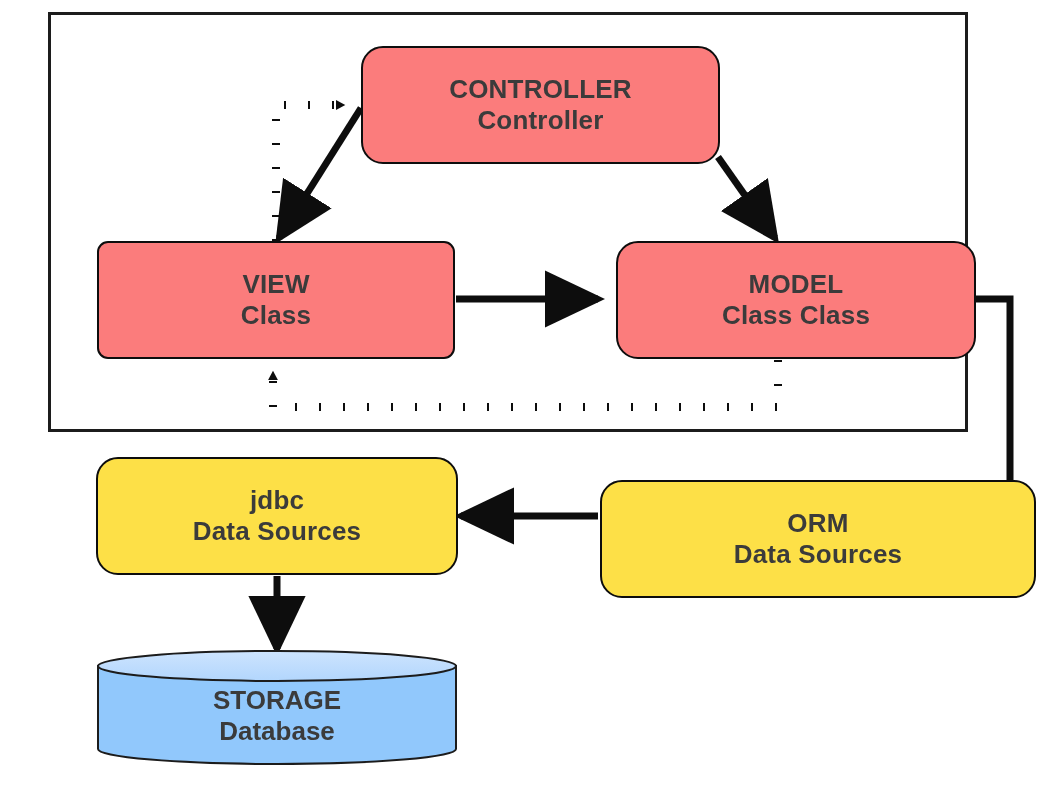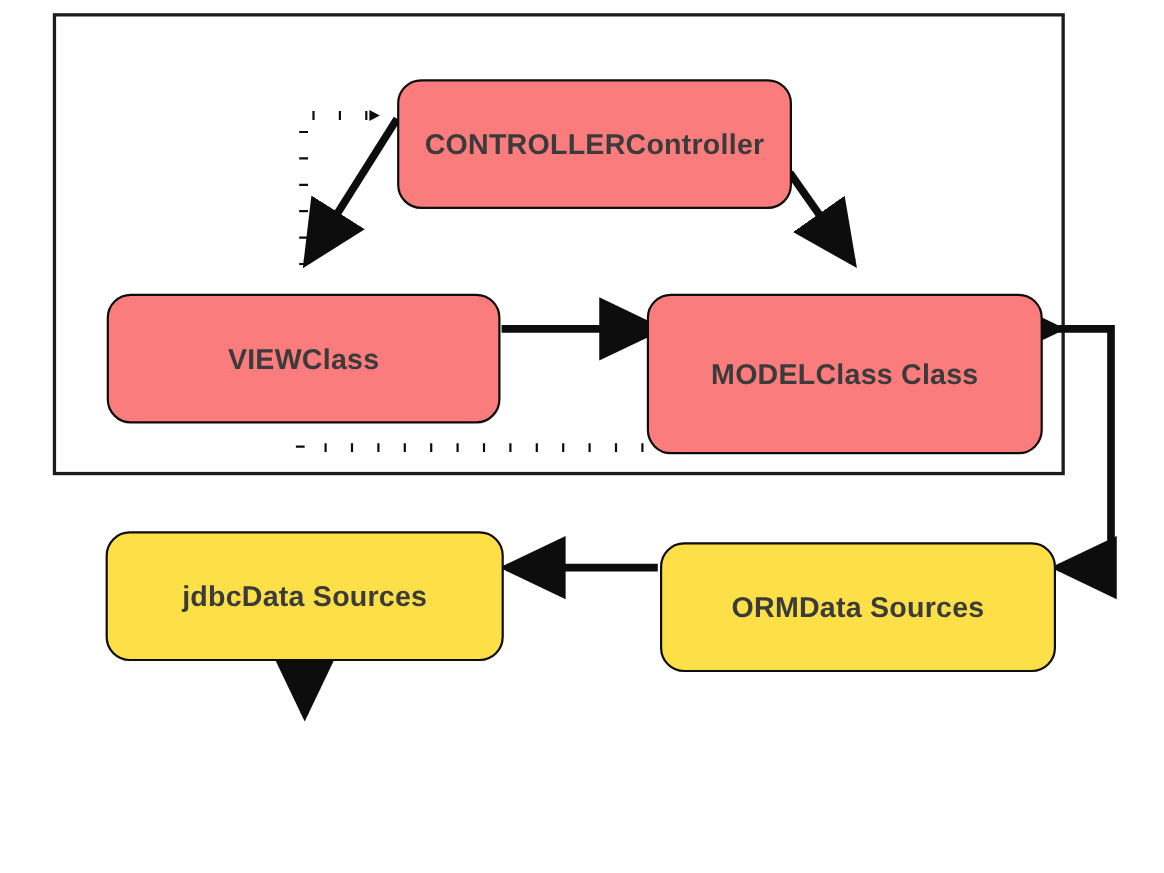"CONTROLLER" .node { flex-direction: row -> column; margin-top: 26px -> none }
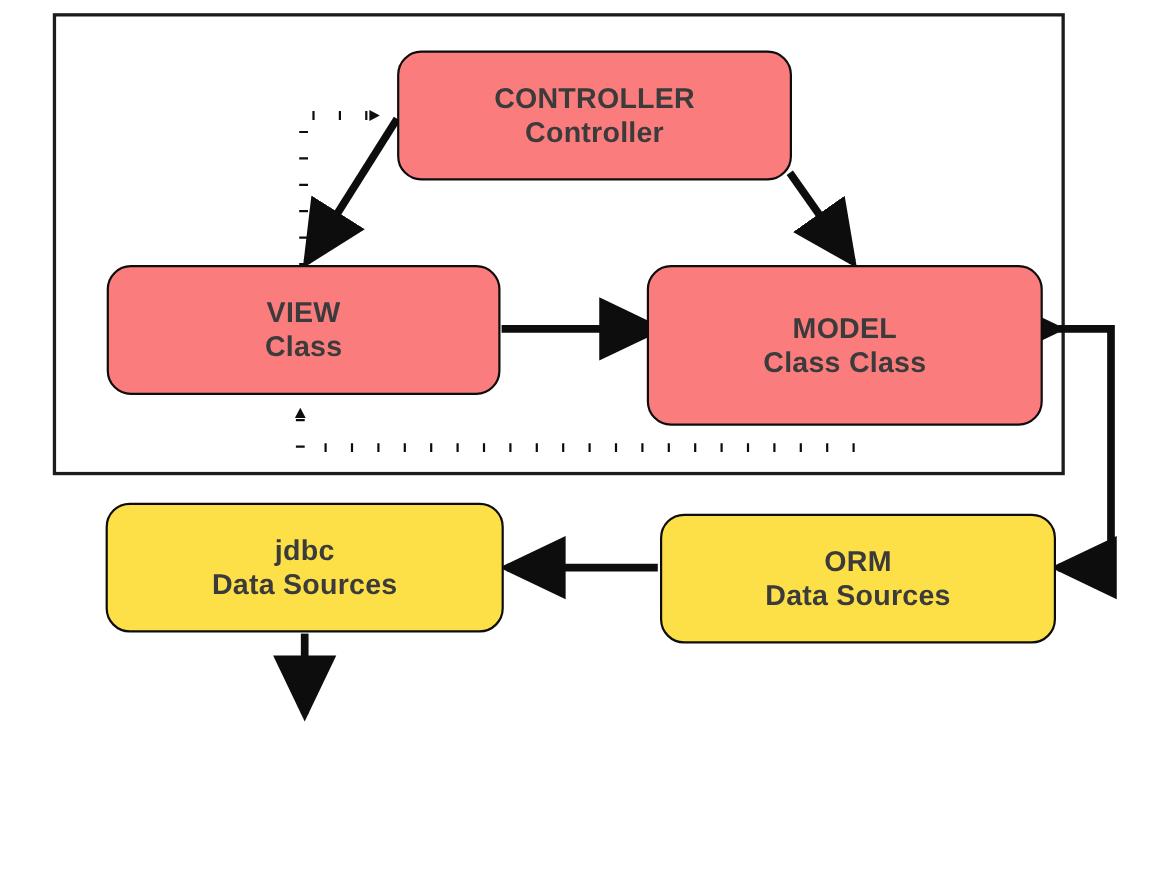"VIEW" #node-view { border-radius: none -> 11px }
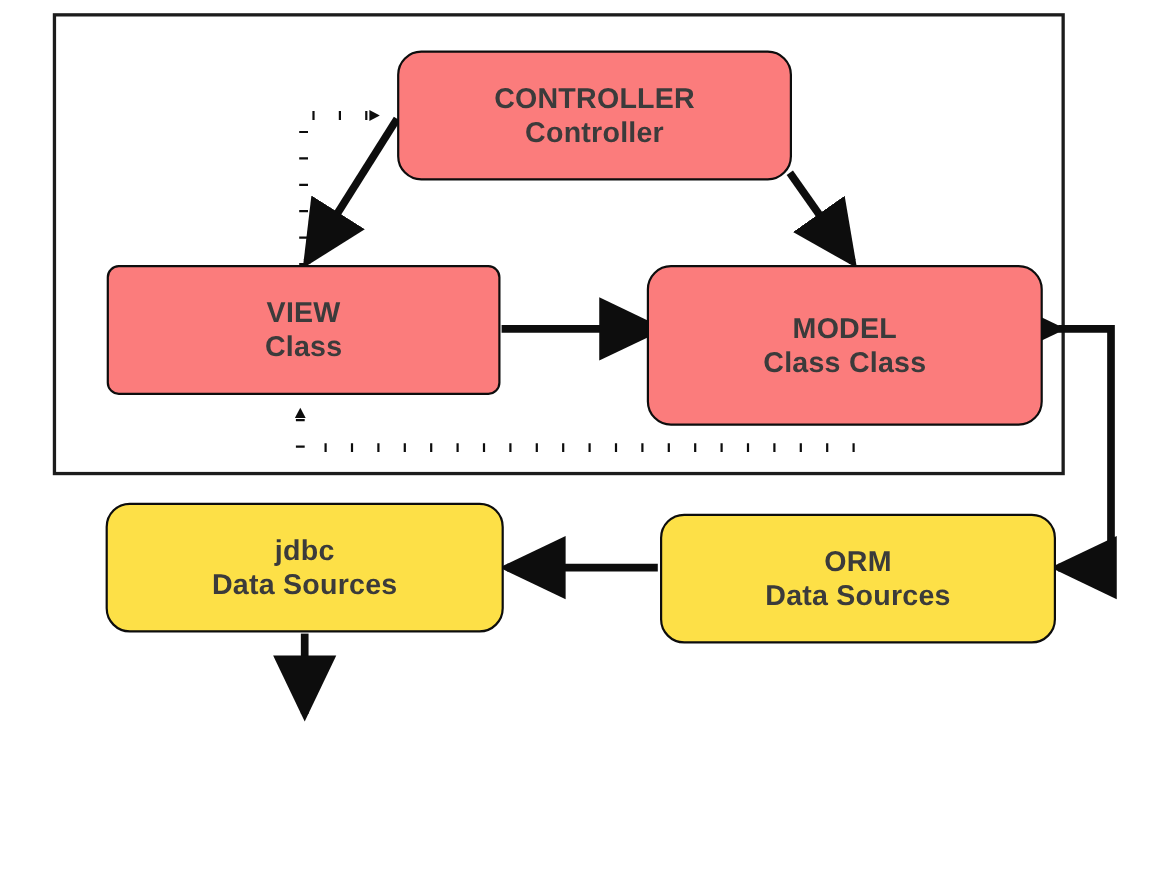"MODEL" #node-model { height: 146px -> 118px; left: 588px -> 616px }
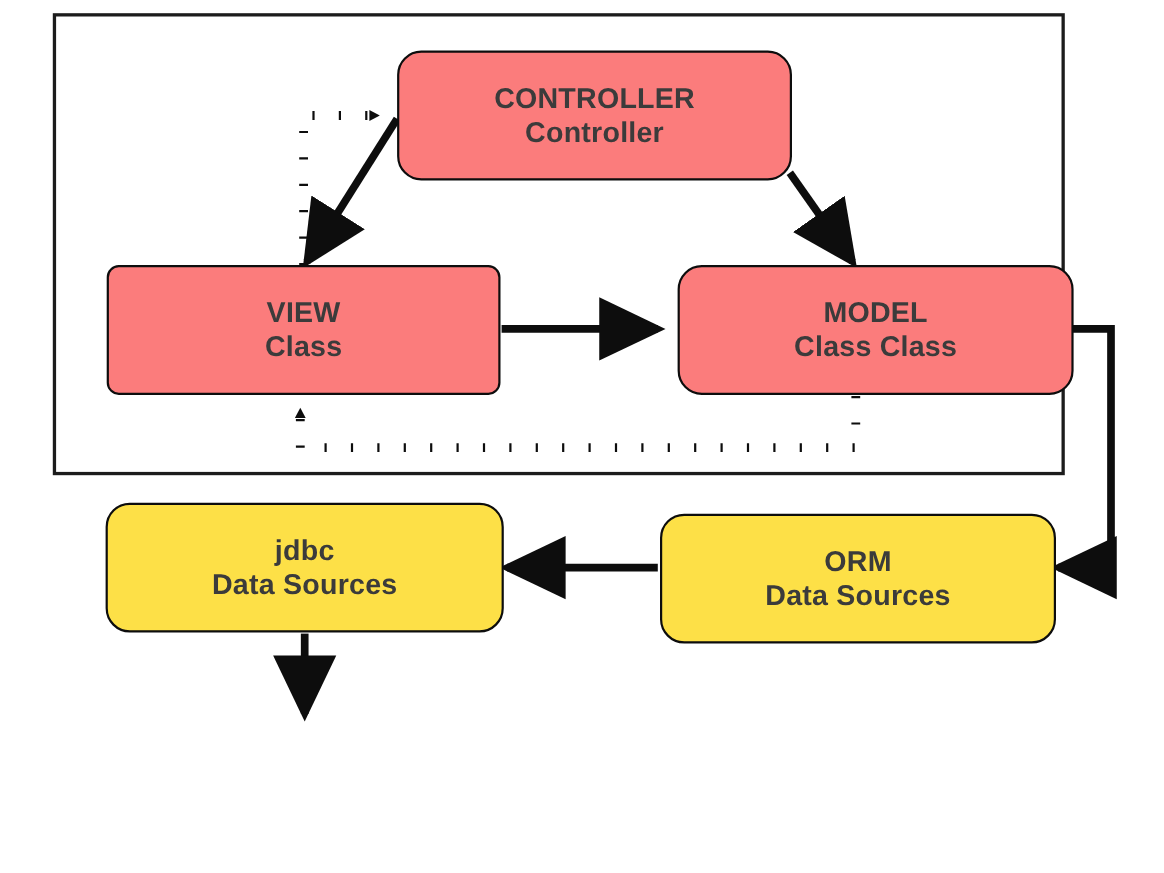"ORM" #node-orm { top: 467px -> 480px; width: 360px -> 436px }
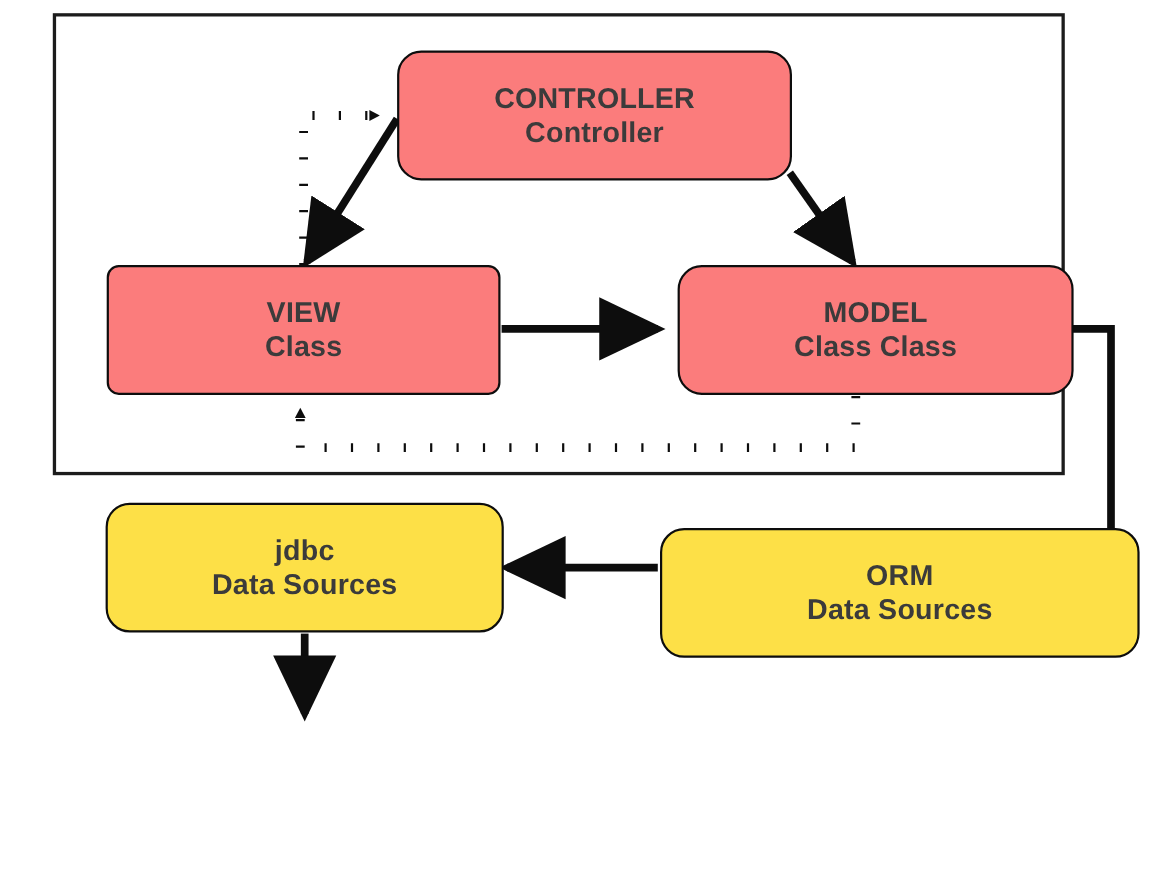"STORAGE" div.cylinder { html: none -> <div> <svg> <path></path> <ellipse></ellipse> </svg> <div> <div>STORAGE</div> <div>Database</div> </div> </div> }
